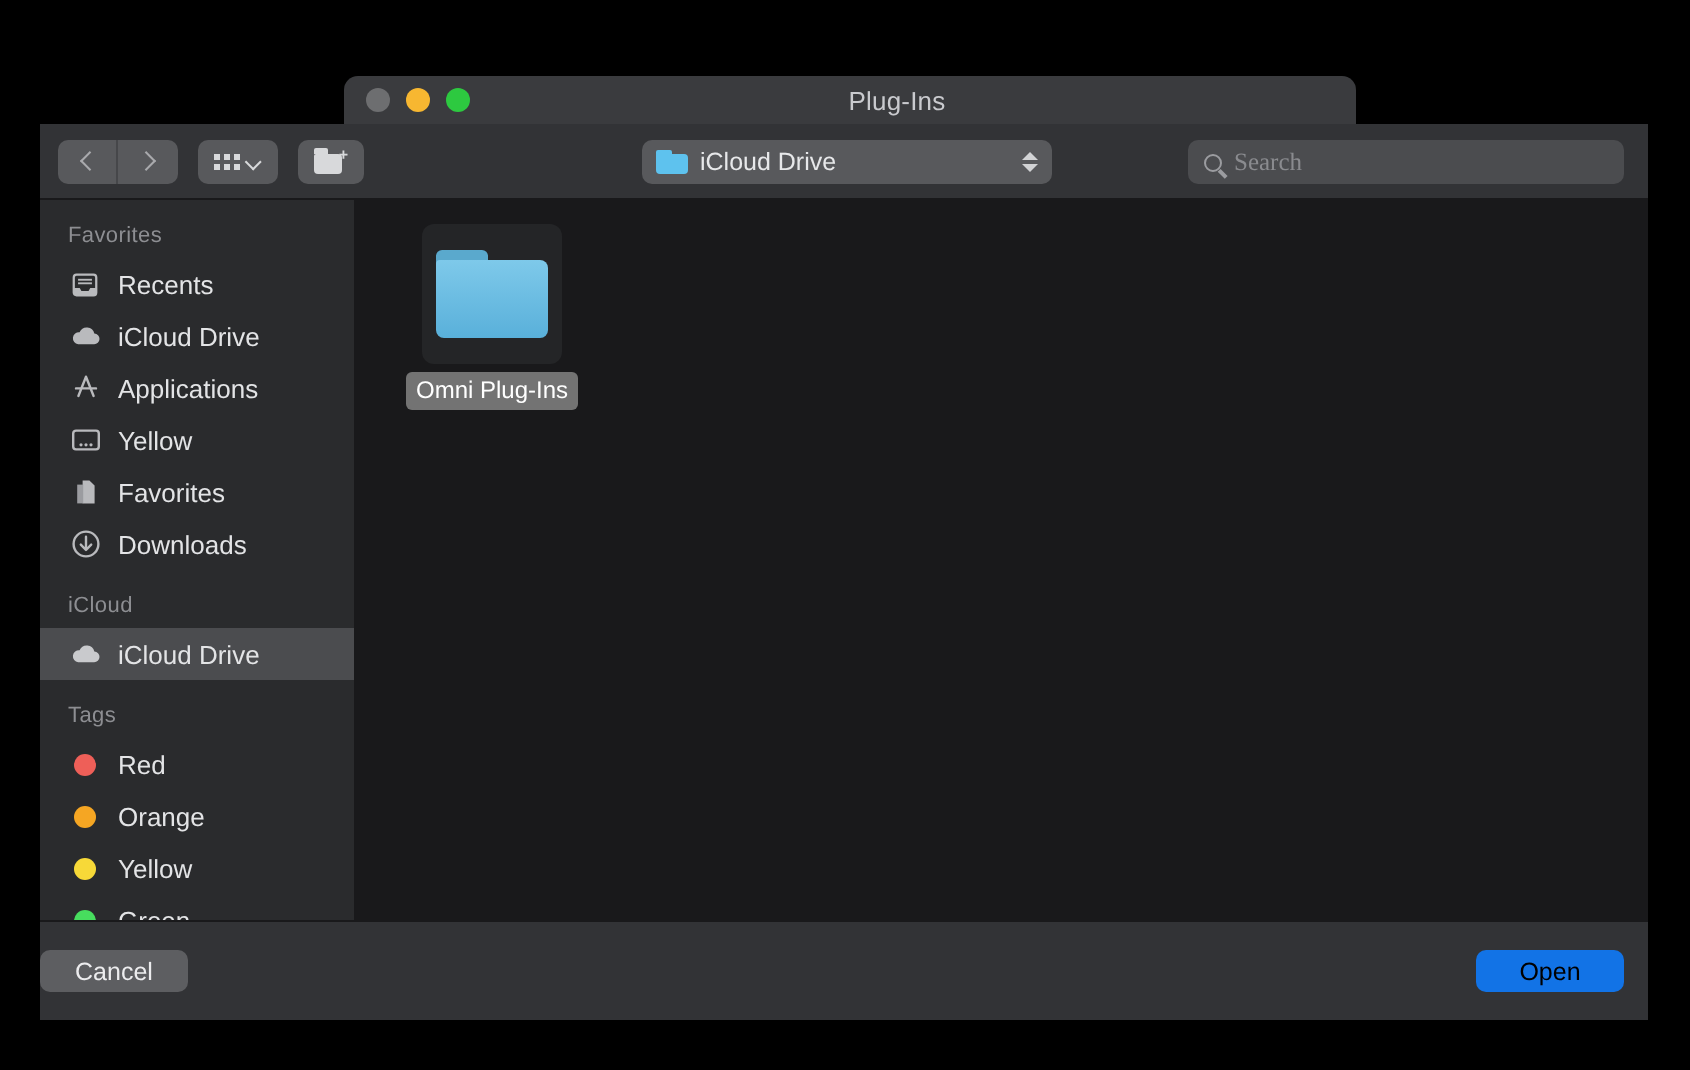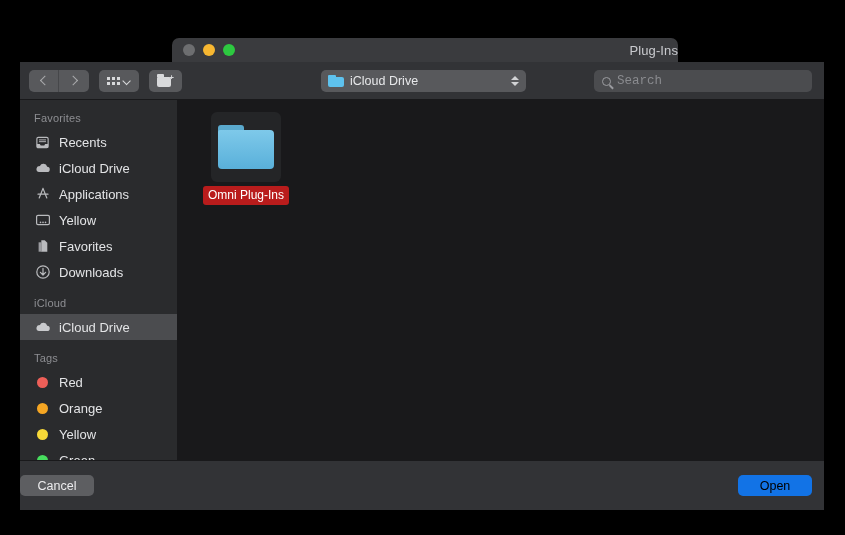"Plug-Ins" .titlebar-title { text-align: right -> center }
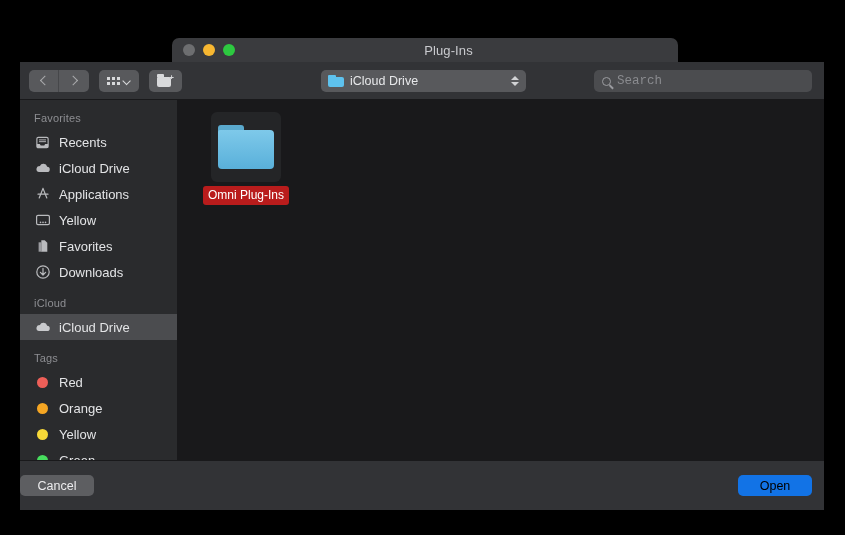"Search" .search-input { font-family: Liberation Mono, monospace -> Liberation Serif, serif }
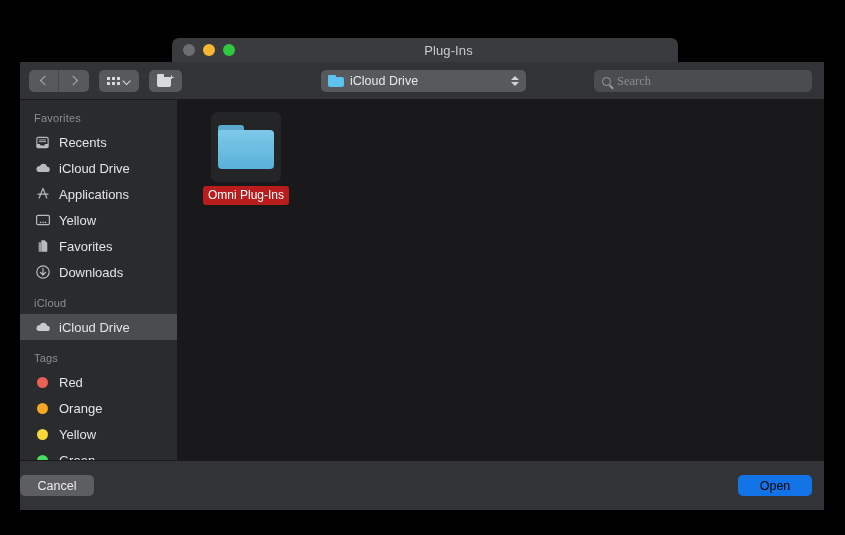"Omni Plug-Ins" .file-label { background: #b91c1c -> #737373 }
